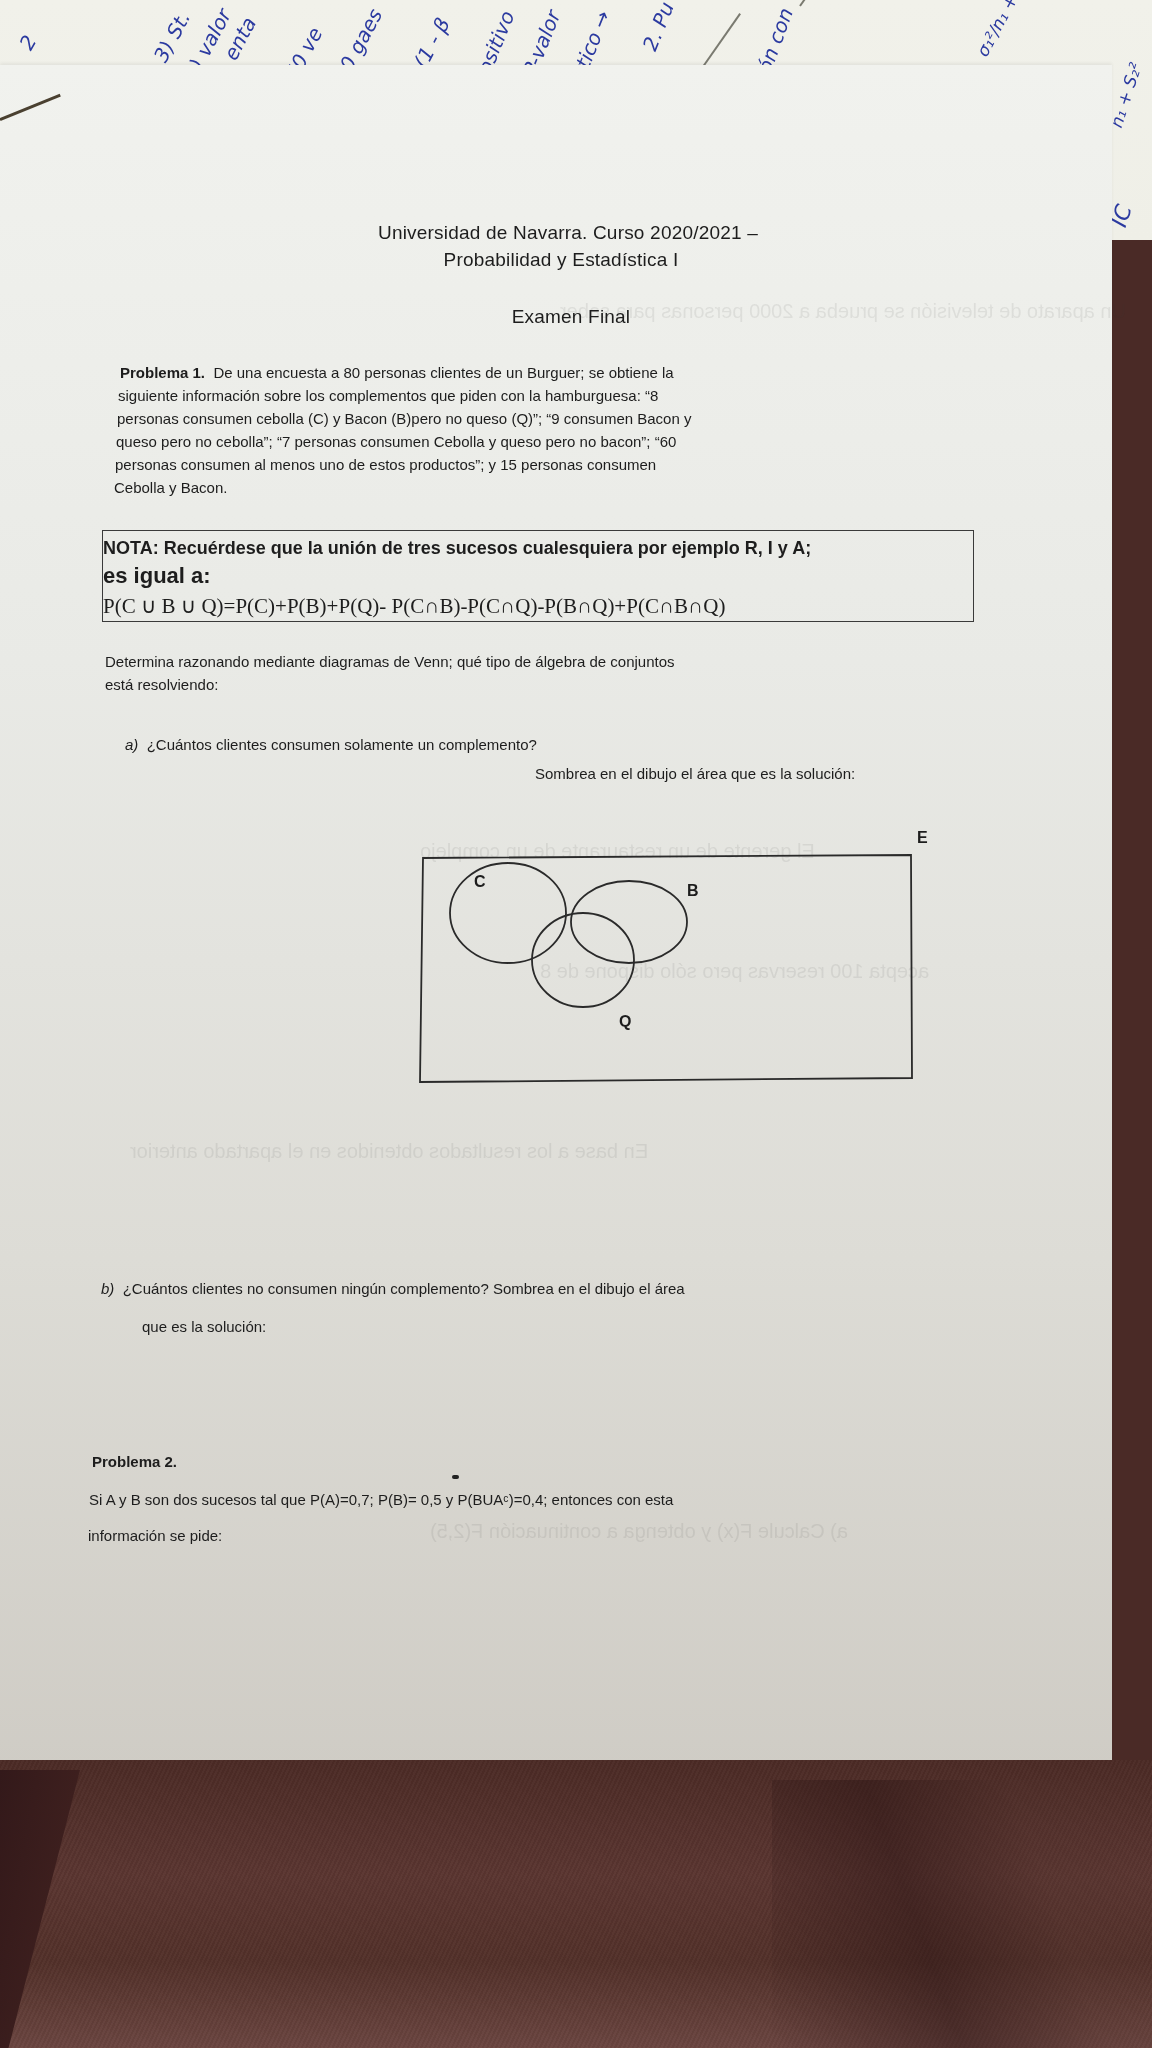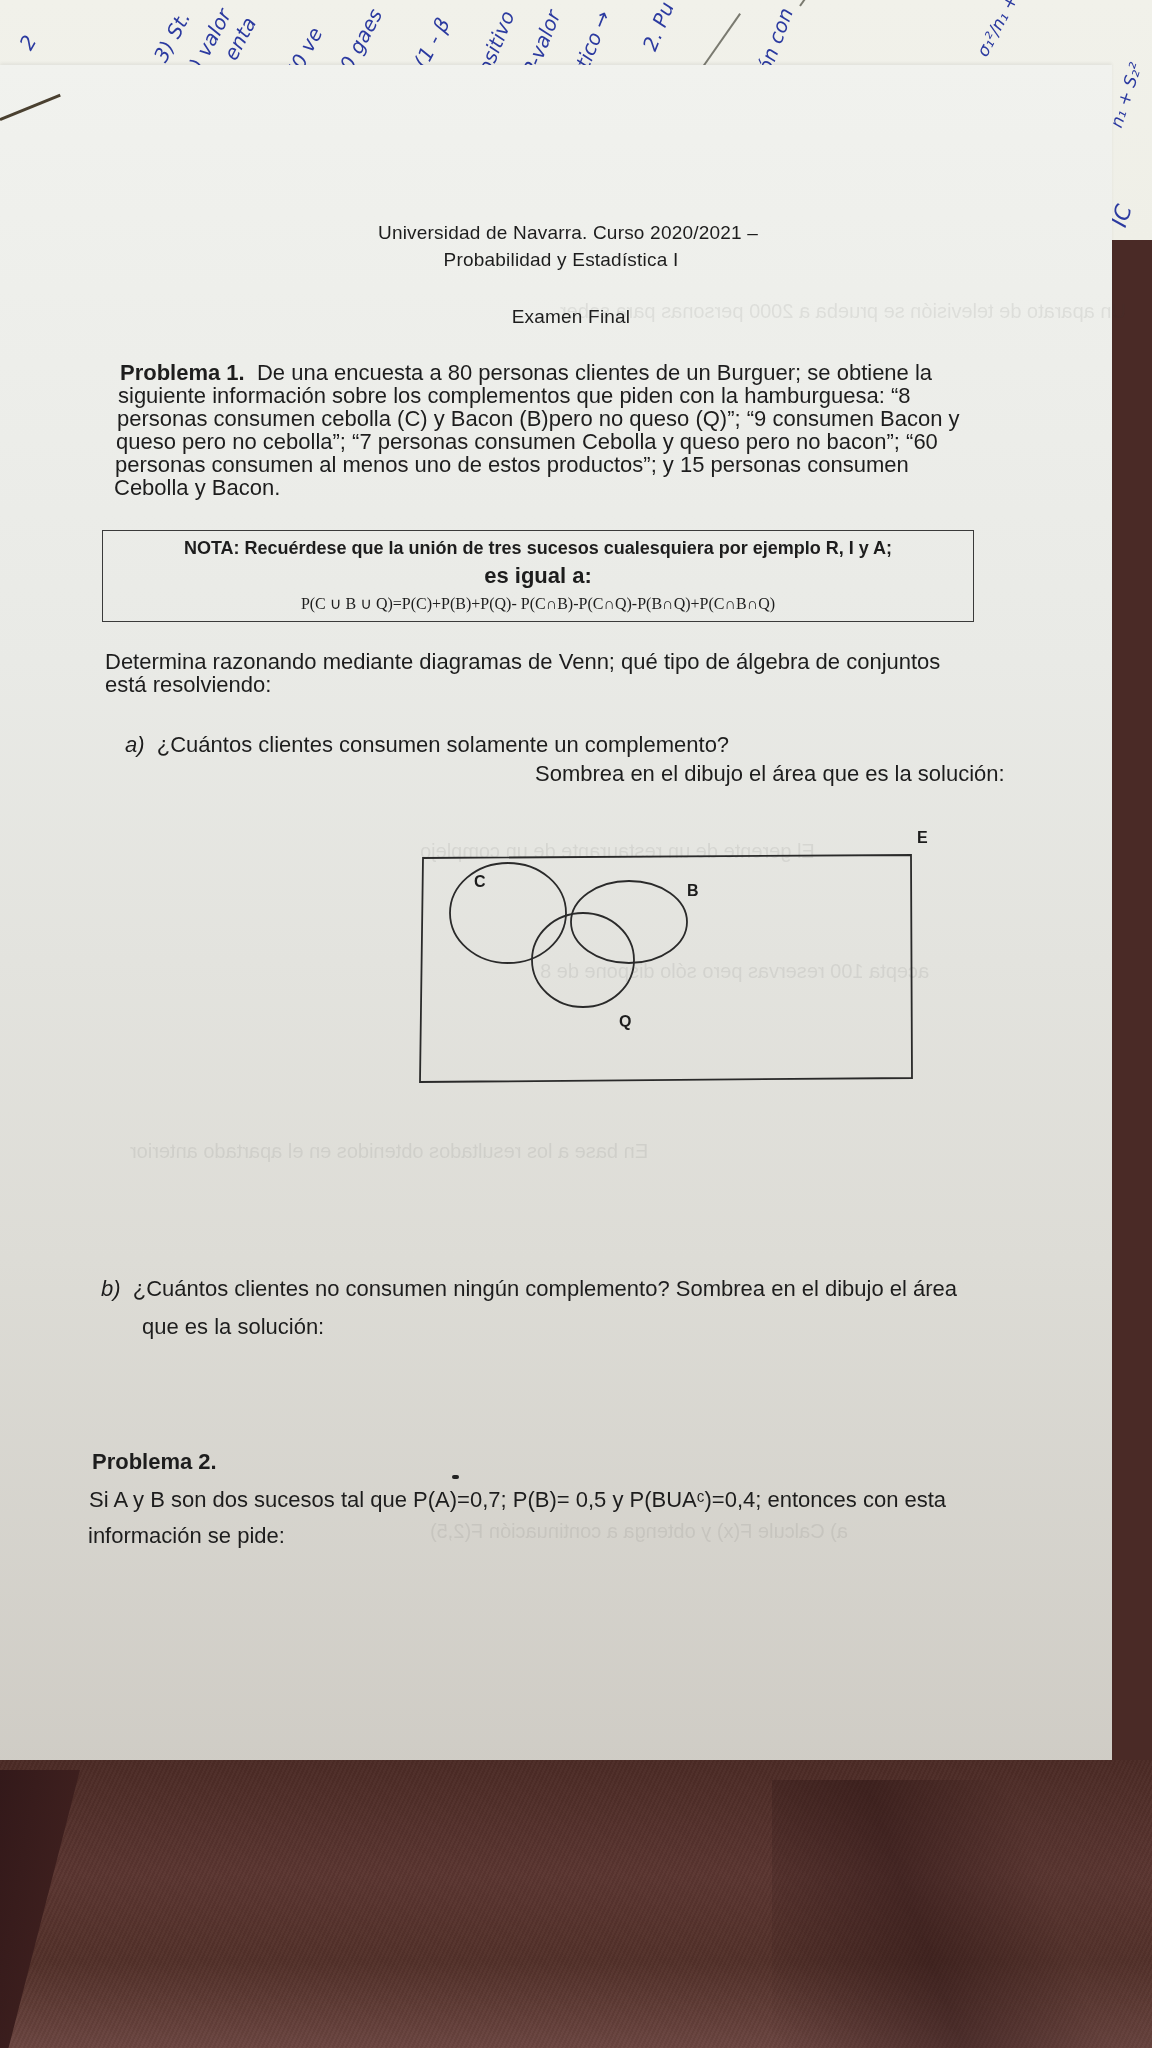"Problema 1. De una encuesta" .body-text { font-size: 22px -> 15px }
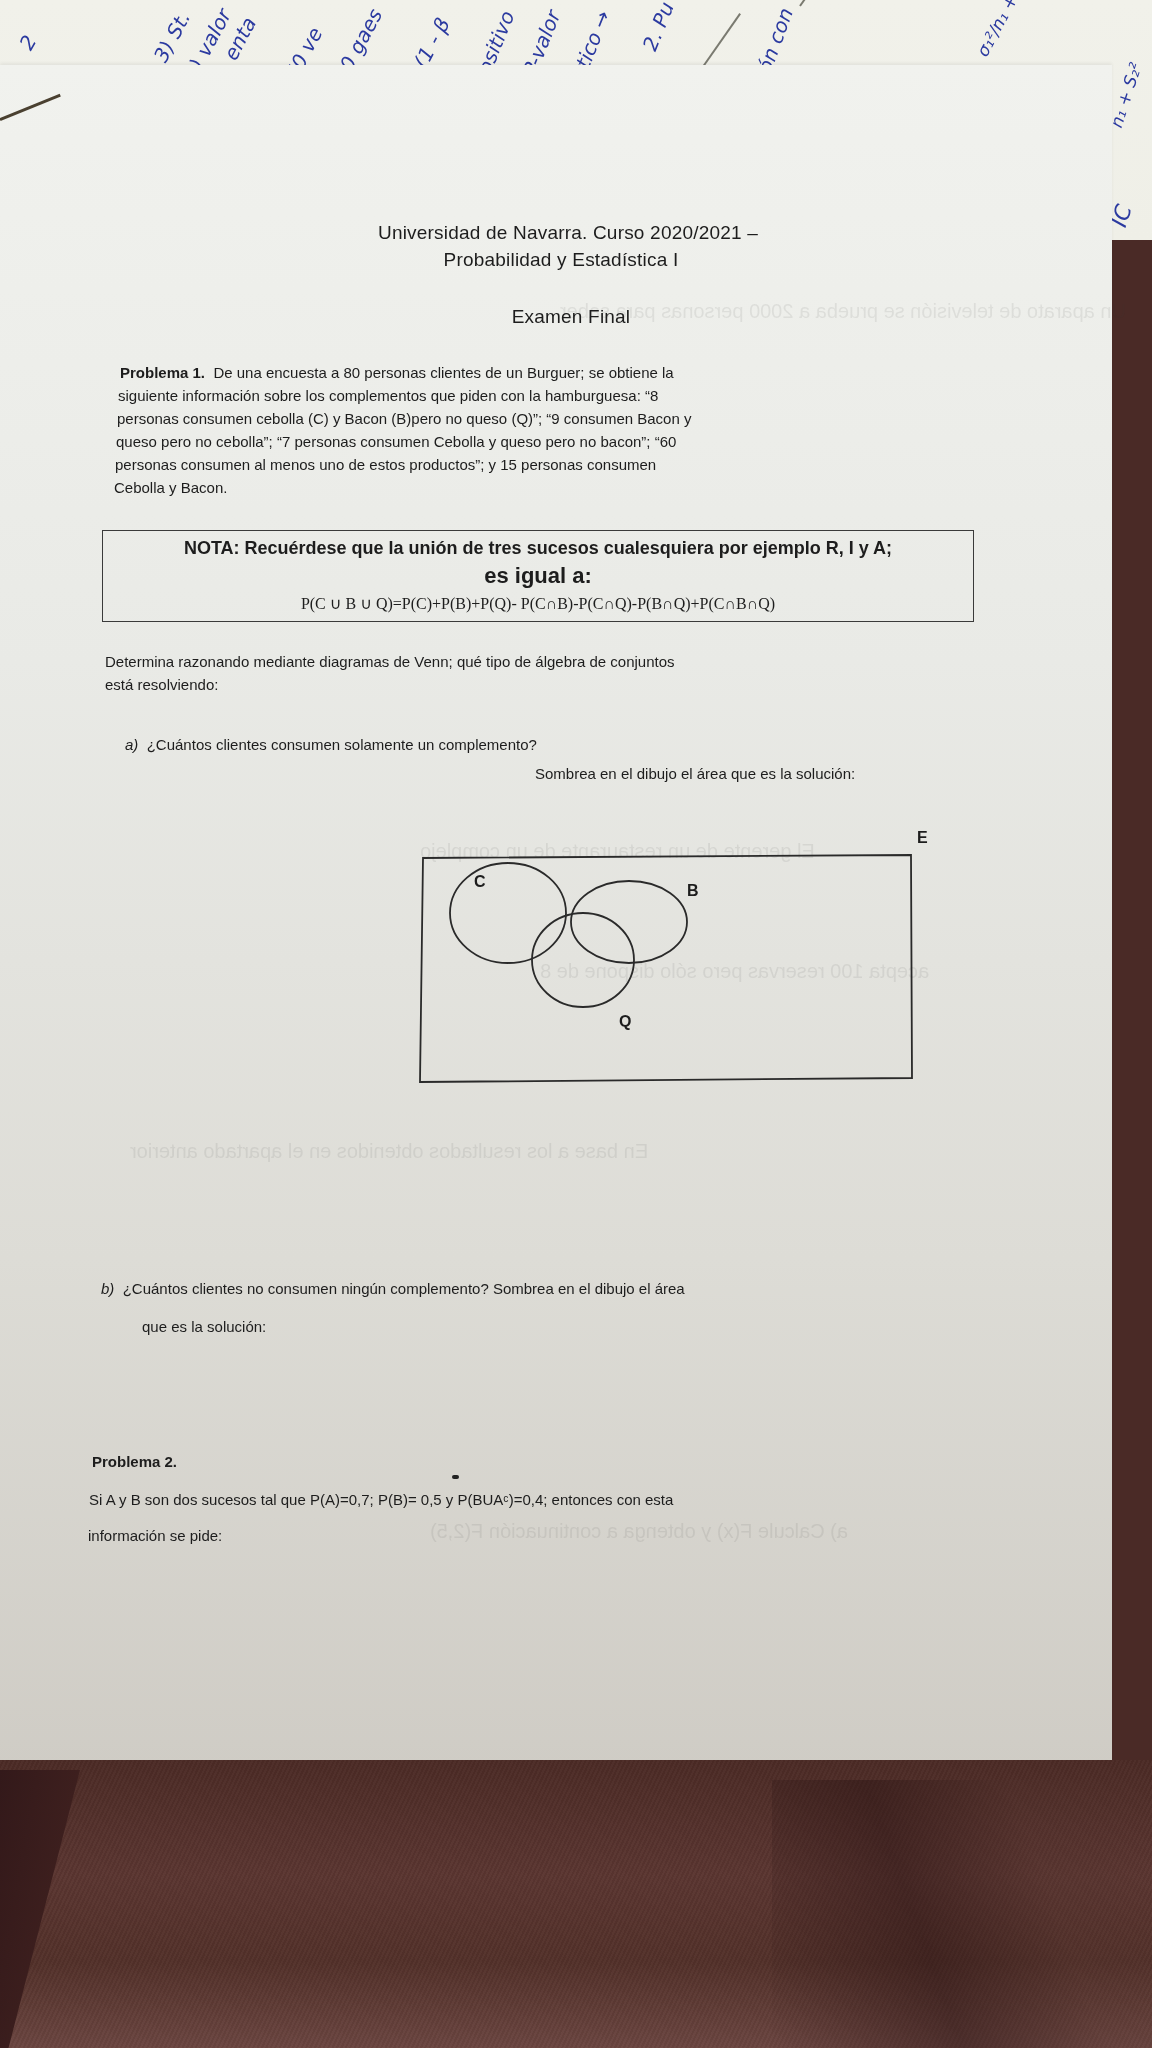"NOTA: Recuérdese que la unión" .nota-box { text-align: center -> none }
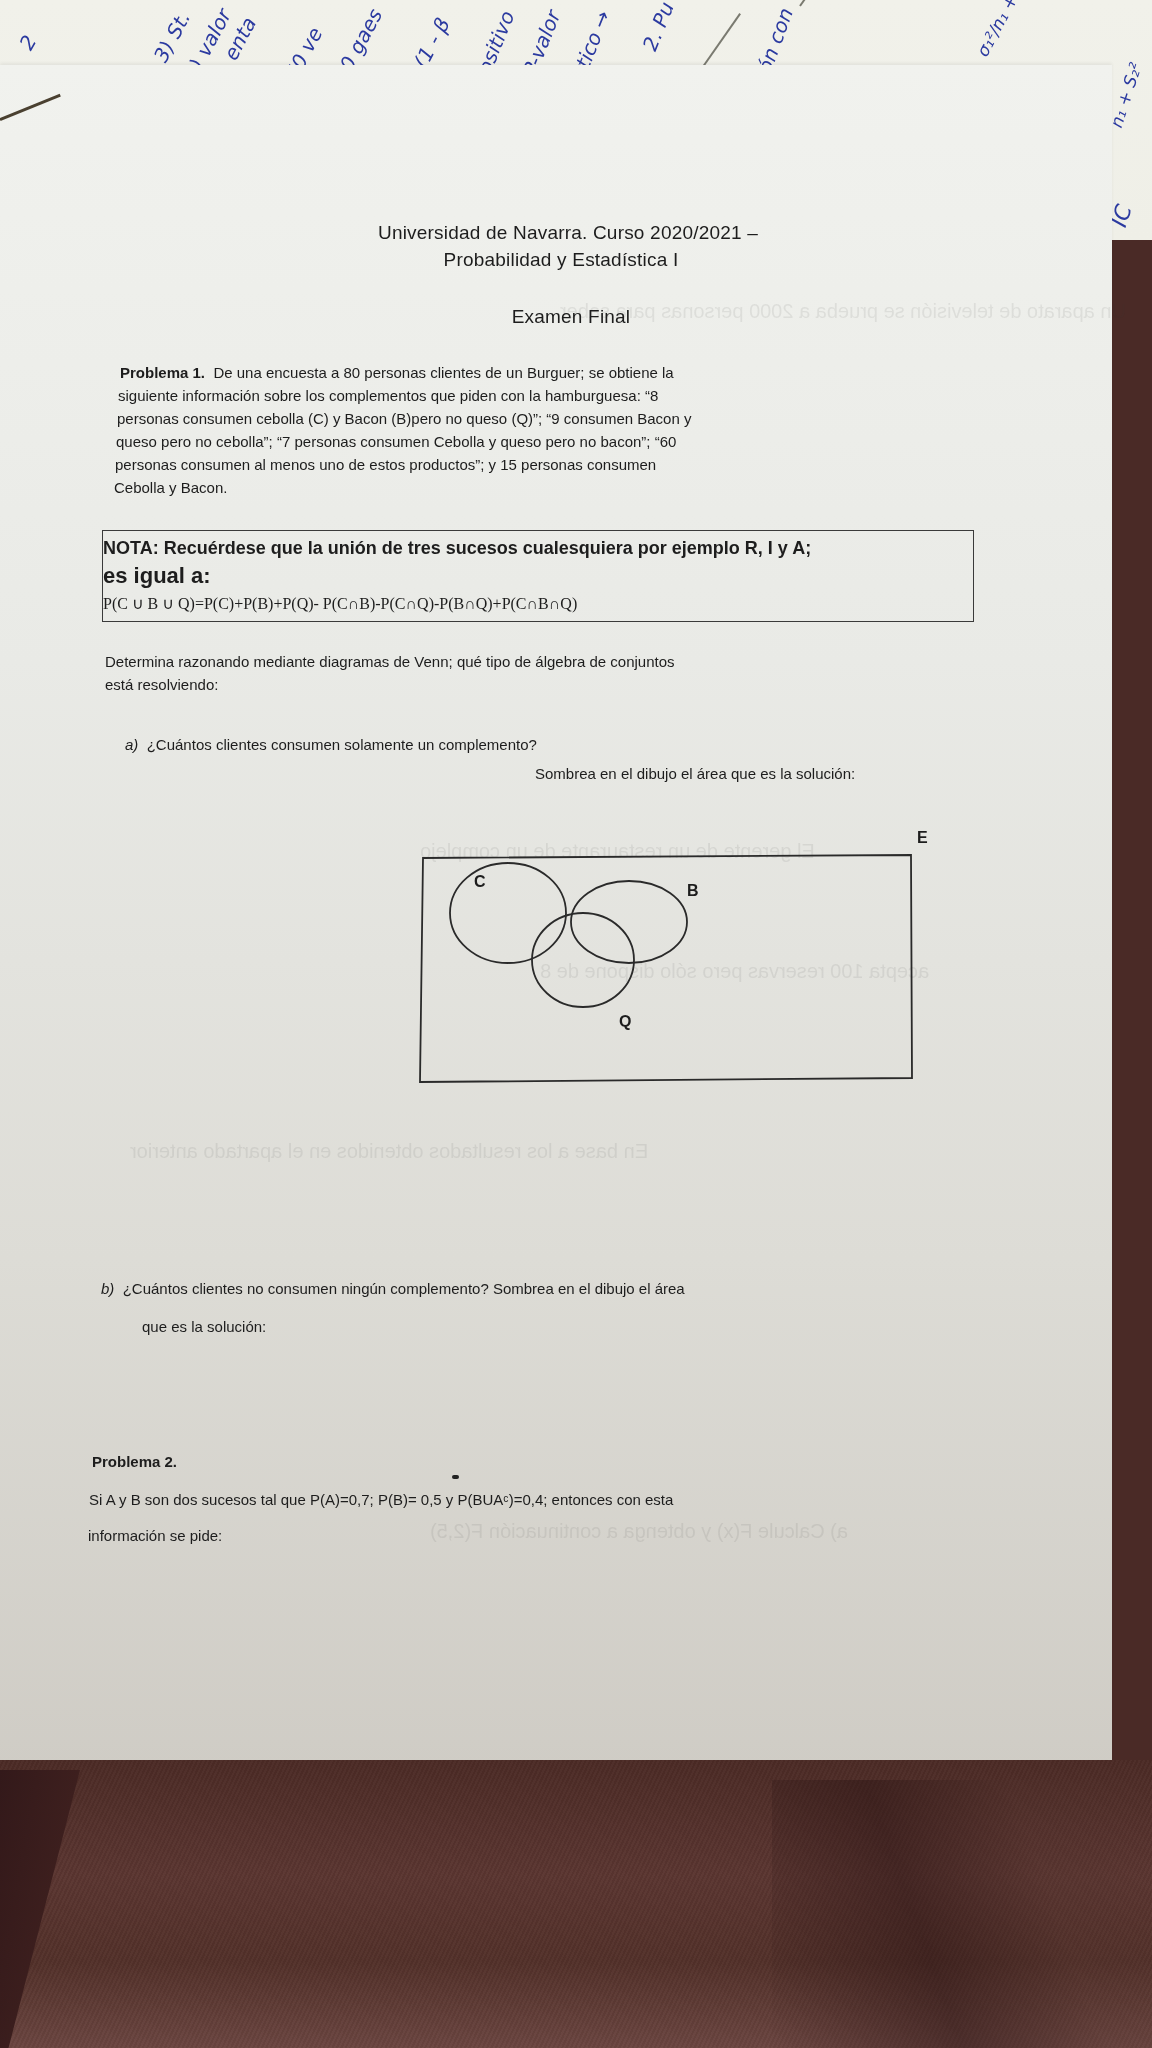"P(C ∪ B ∪ Q)=P(C)+P(B)+P(Q)-" .nota-formula { font-size: 16px -> 21px }
